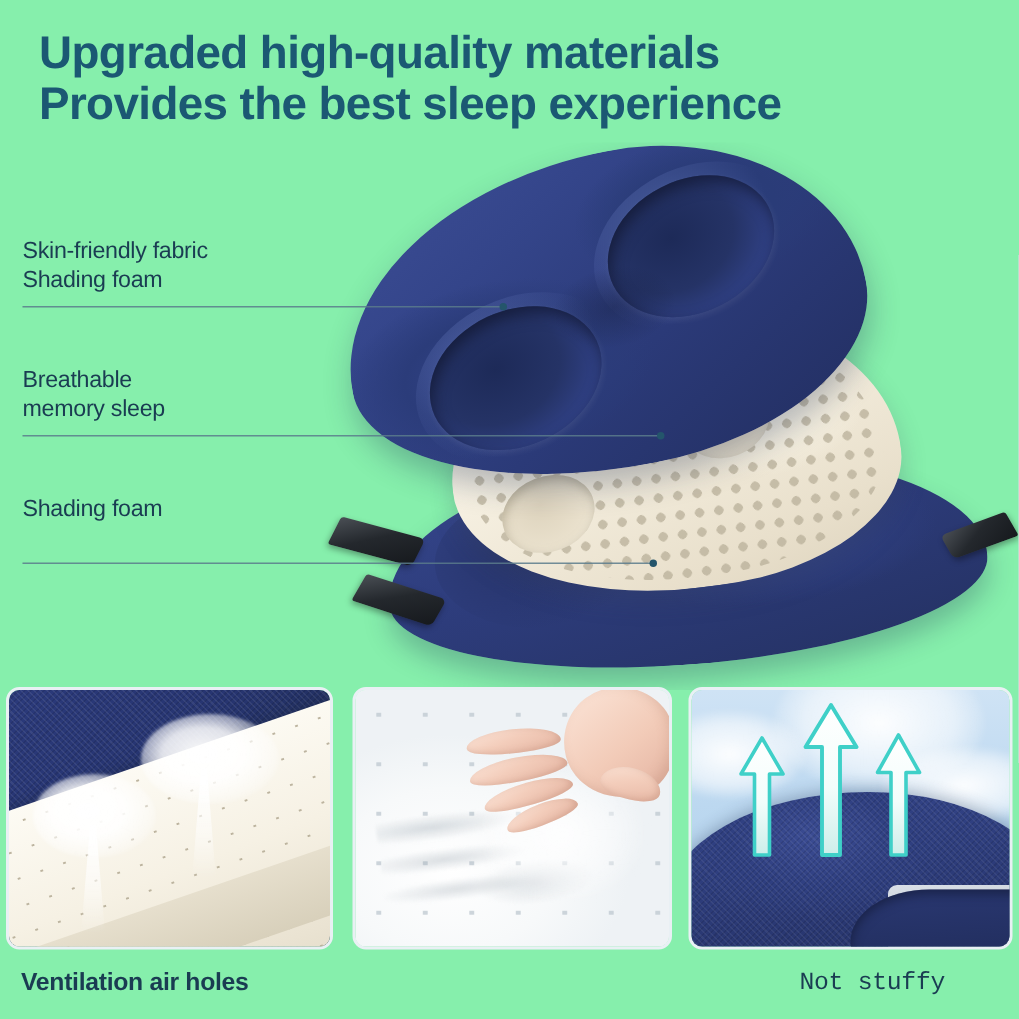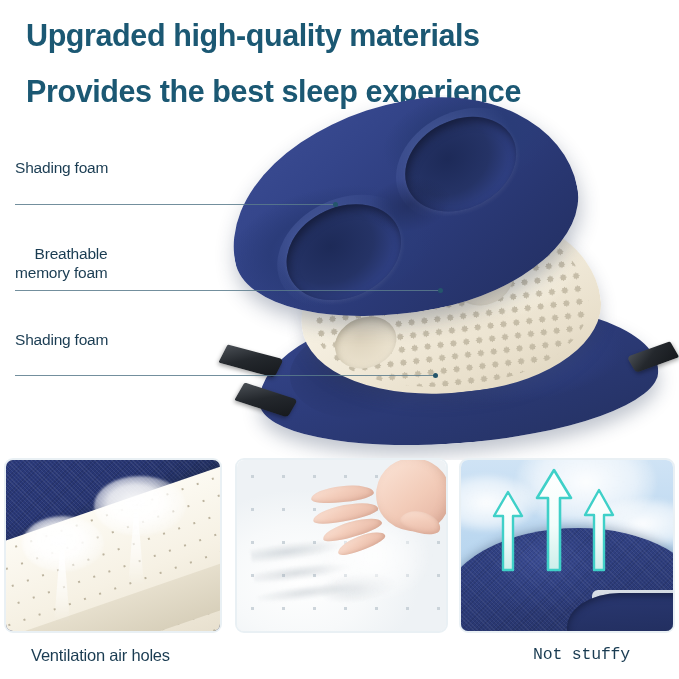"Upgraded high-quality materials" #root { background: #ffffff -> #86efac }
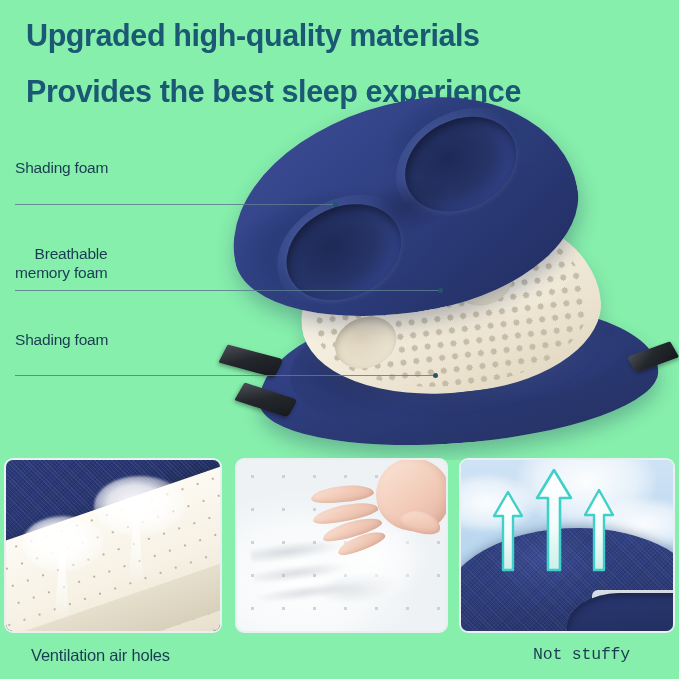"Provides the best sleep experience" .headline .l2 { margin-top: 22px -> none }
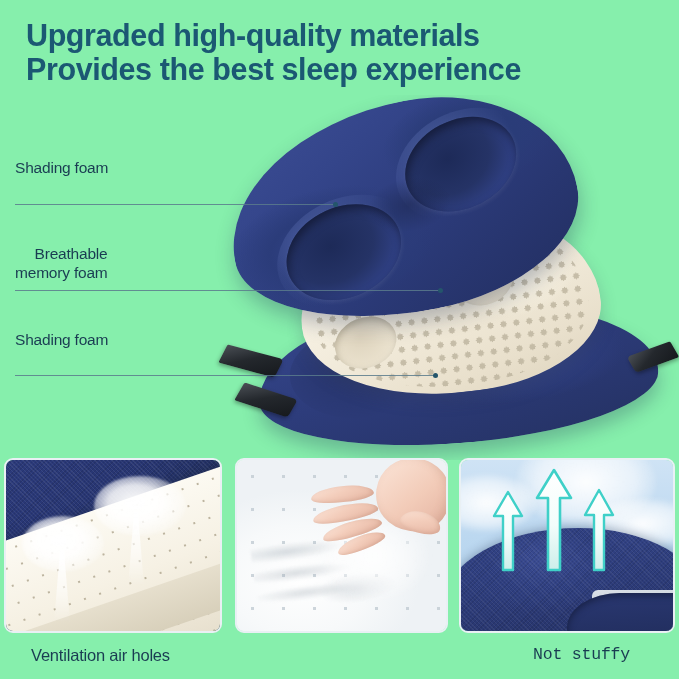"Skin-friendly fabric" span.ln { html: none -> <span>Skin-friendly fabric</span> }
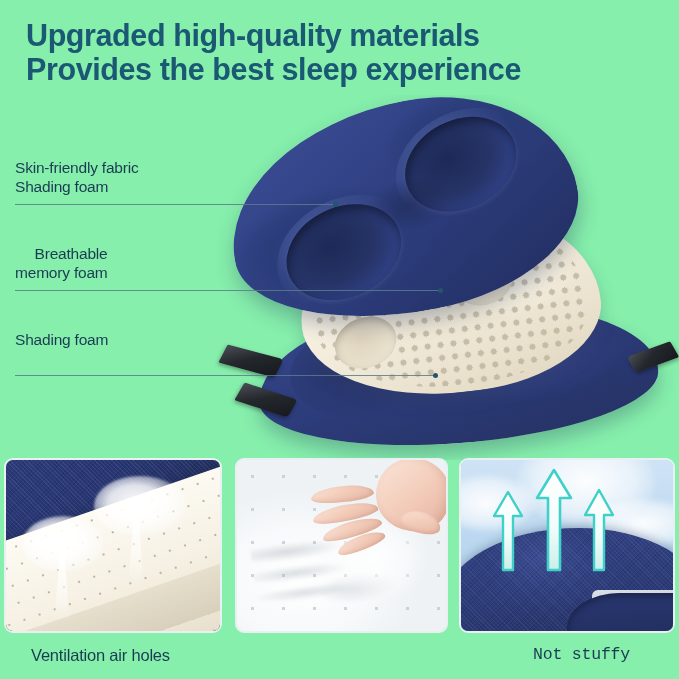"Breathable" div.callout { text-align: right -> none }
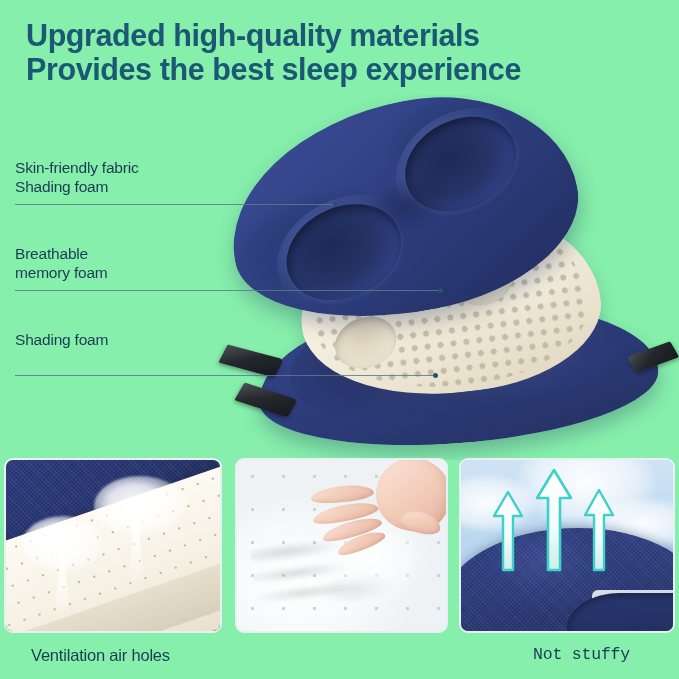"memory foam" span.ln { text: foam -> sleep }
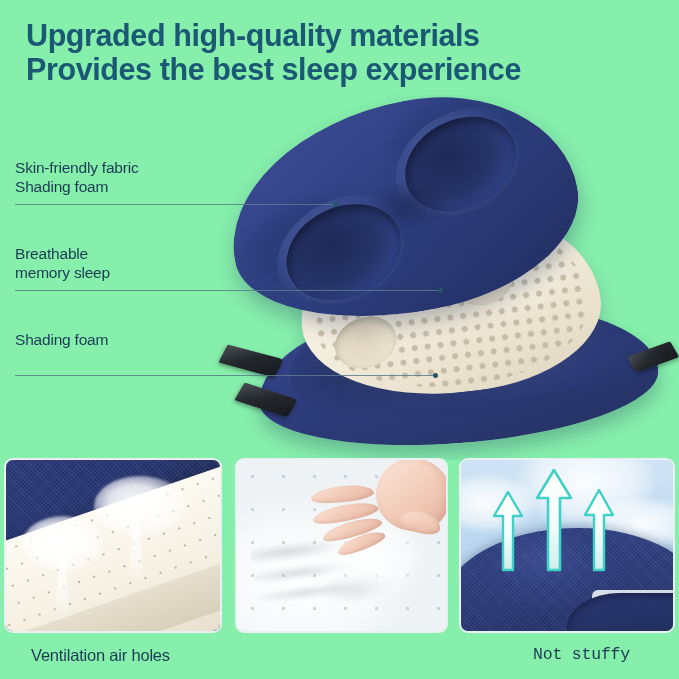"Ventilation air holes" .caption.c1 { font-weight: none -> bold; left: 31px -> 14px }
